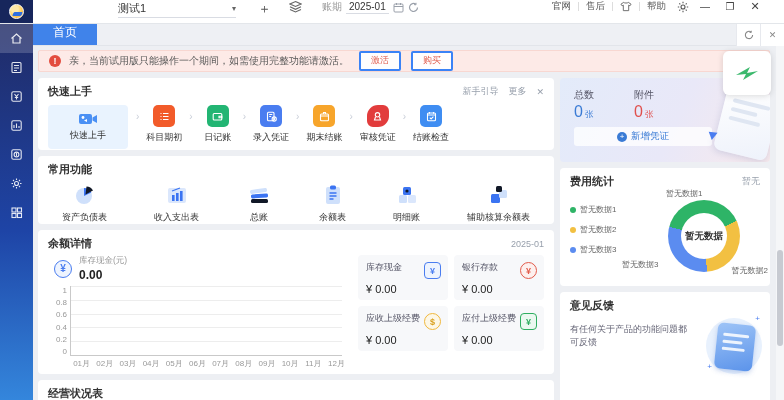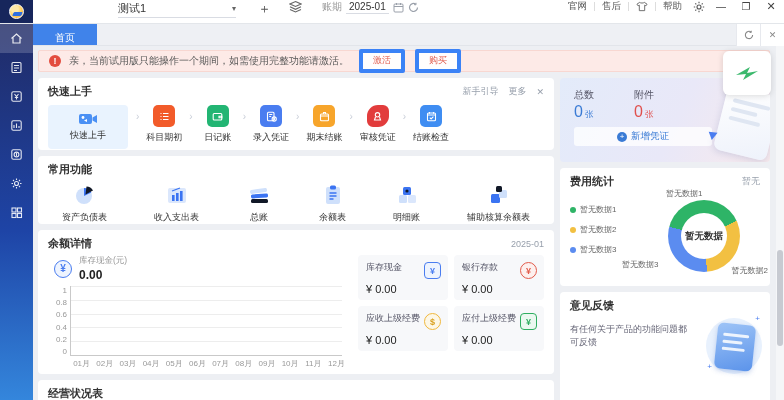"官网" .tb-right { padding-right: 4px -> 20px }
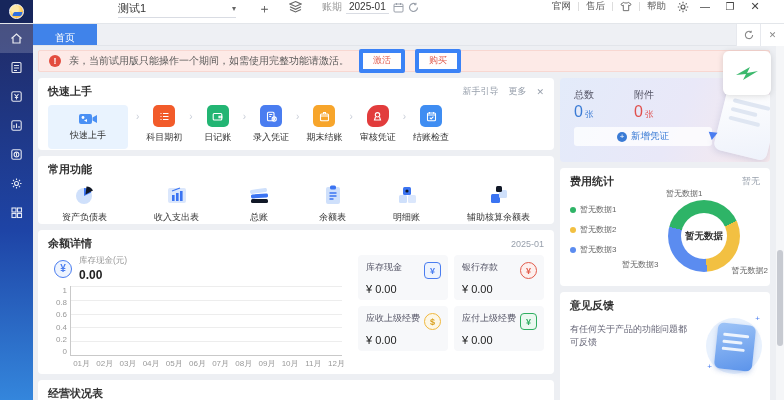"首页" .tab-home { align-items: flex-end -> flex-start; font-size: 10px -> 12px }
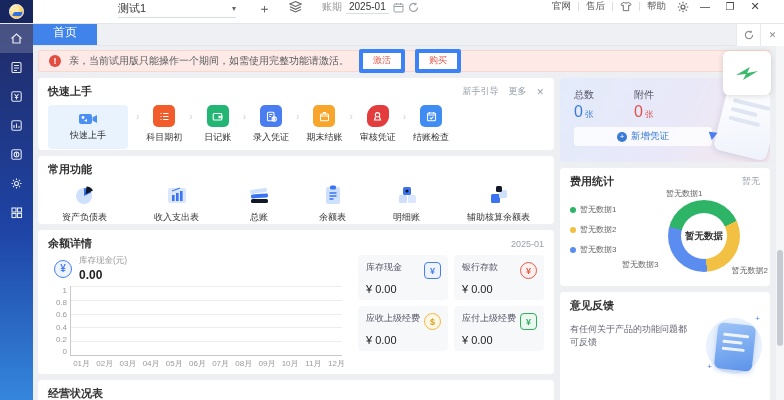"激活" .banner-btn { border: 4px solid #3b82f6 -> 2px solid #3b82f6 }
